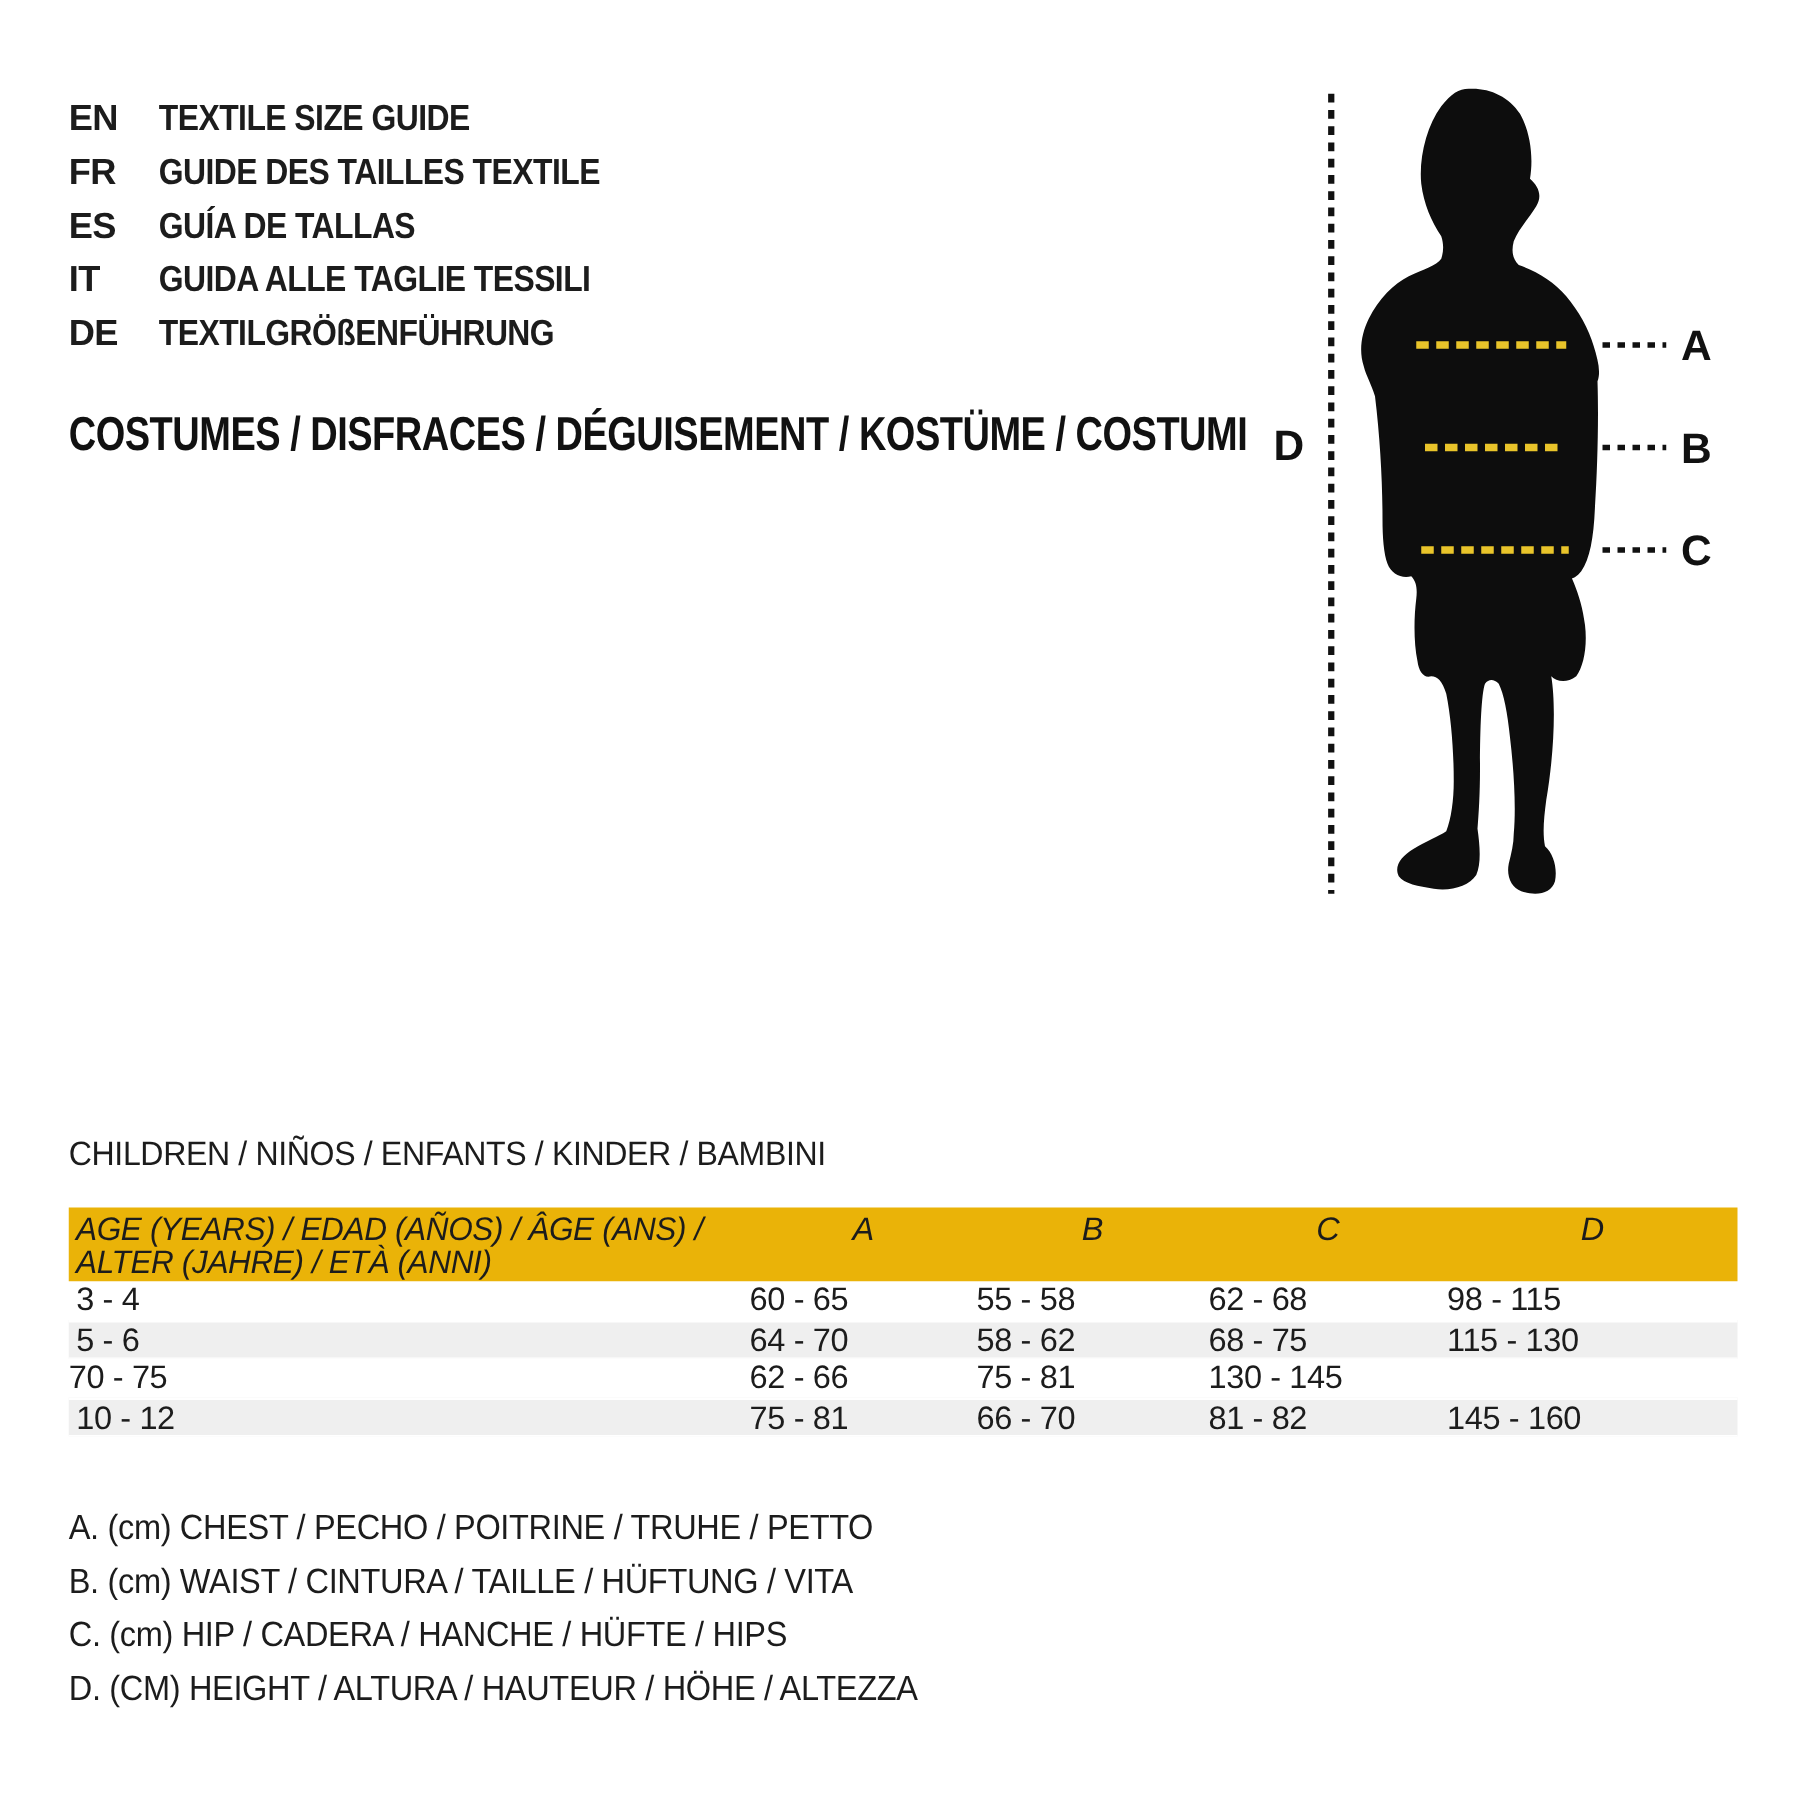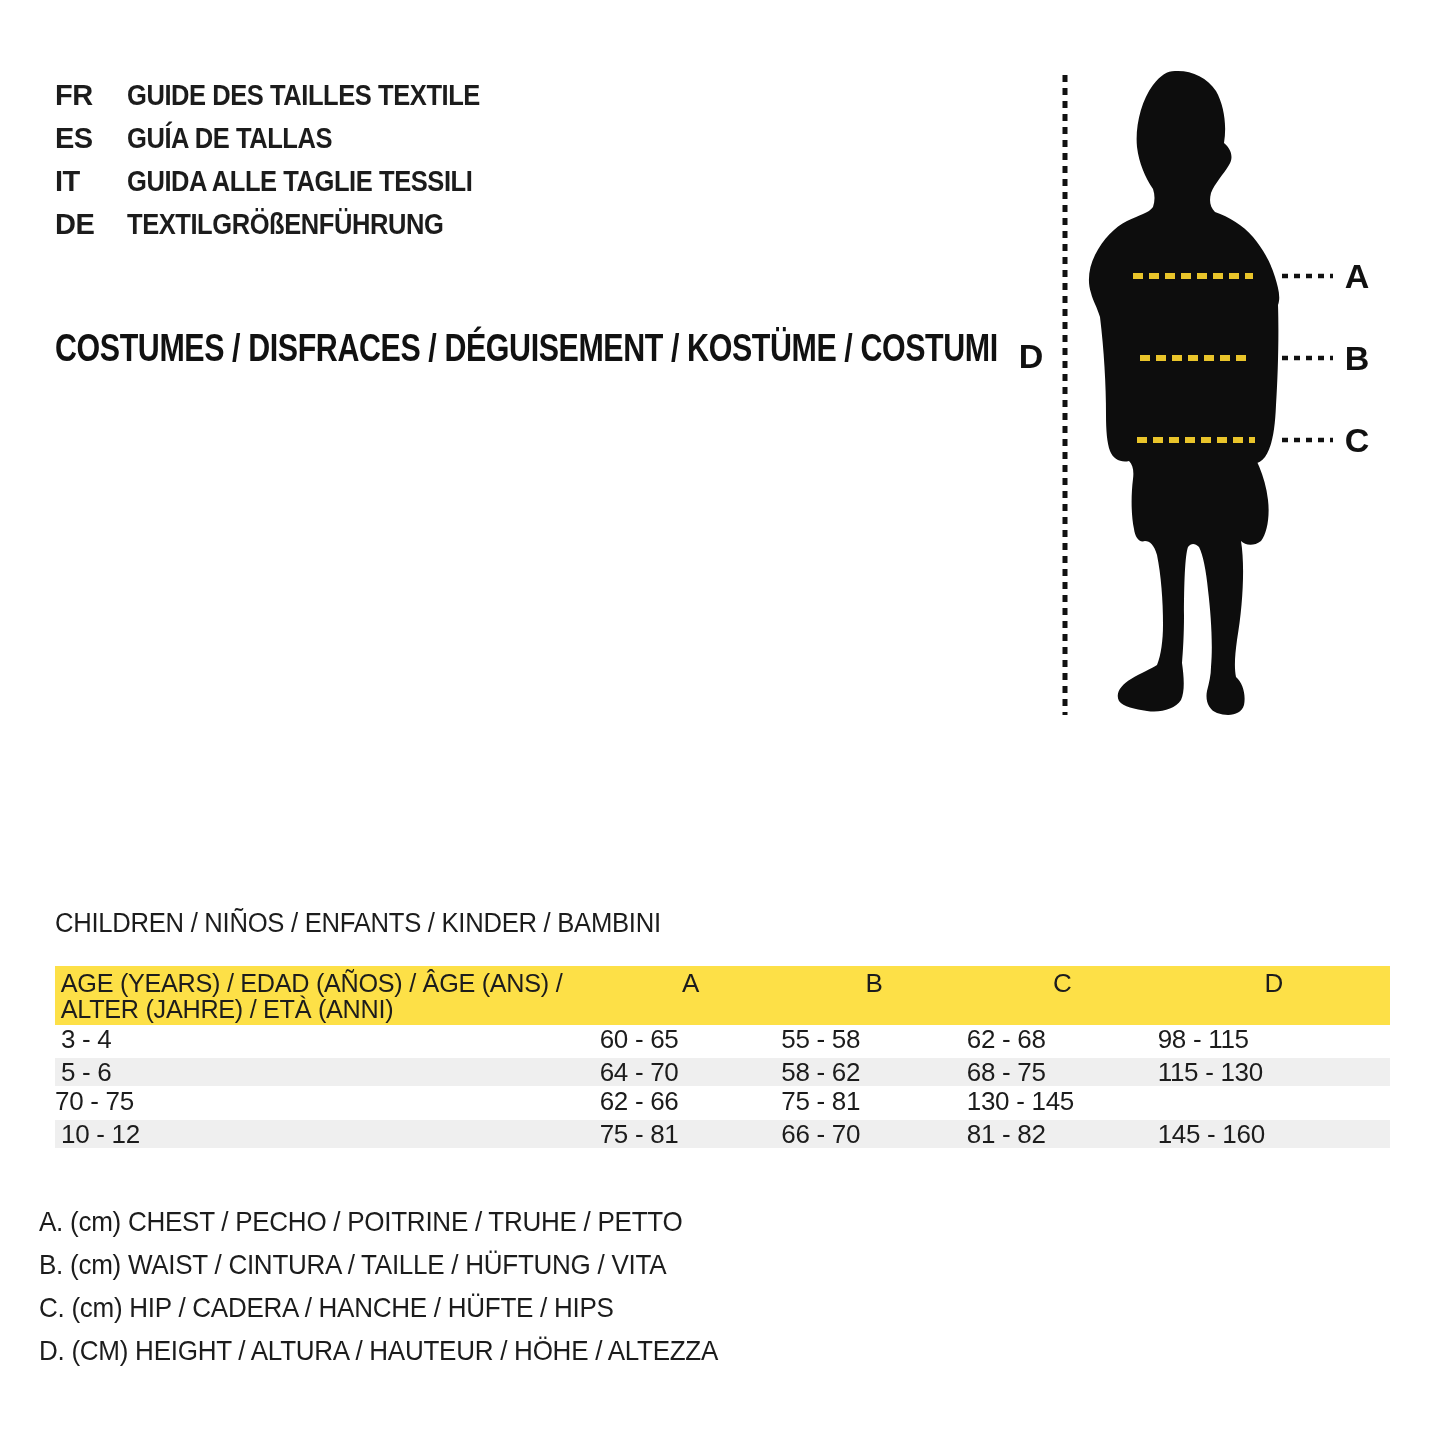"EN TEXTILE SIZE GUIDE" div.lang-row { html: none -> <div> <span>EN</span><span>TEXTILE SIZE GUIDE</span> </div> }
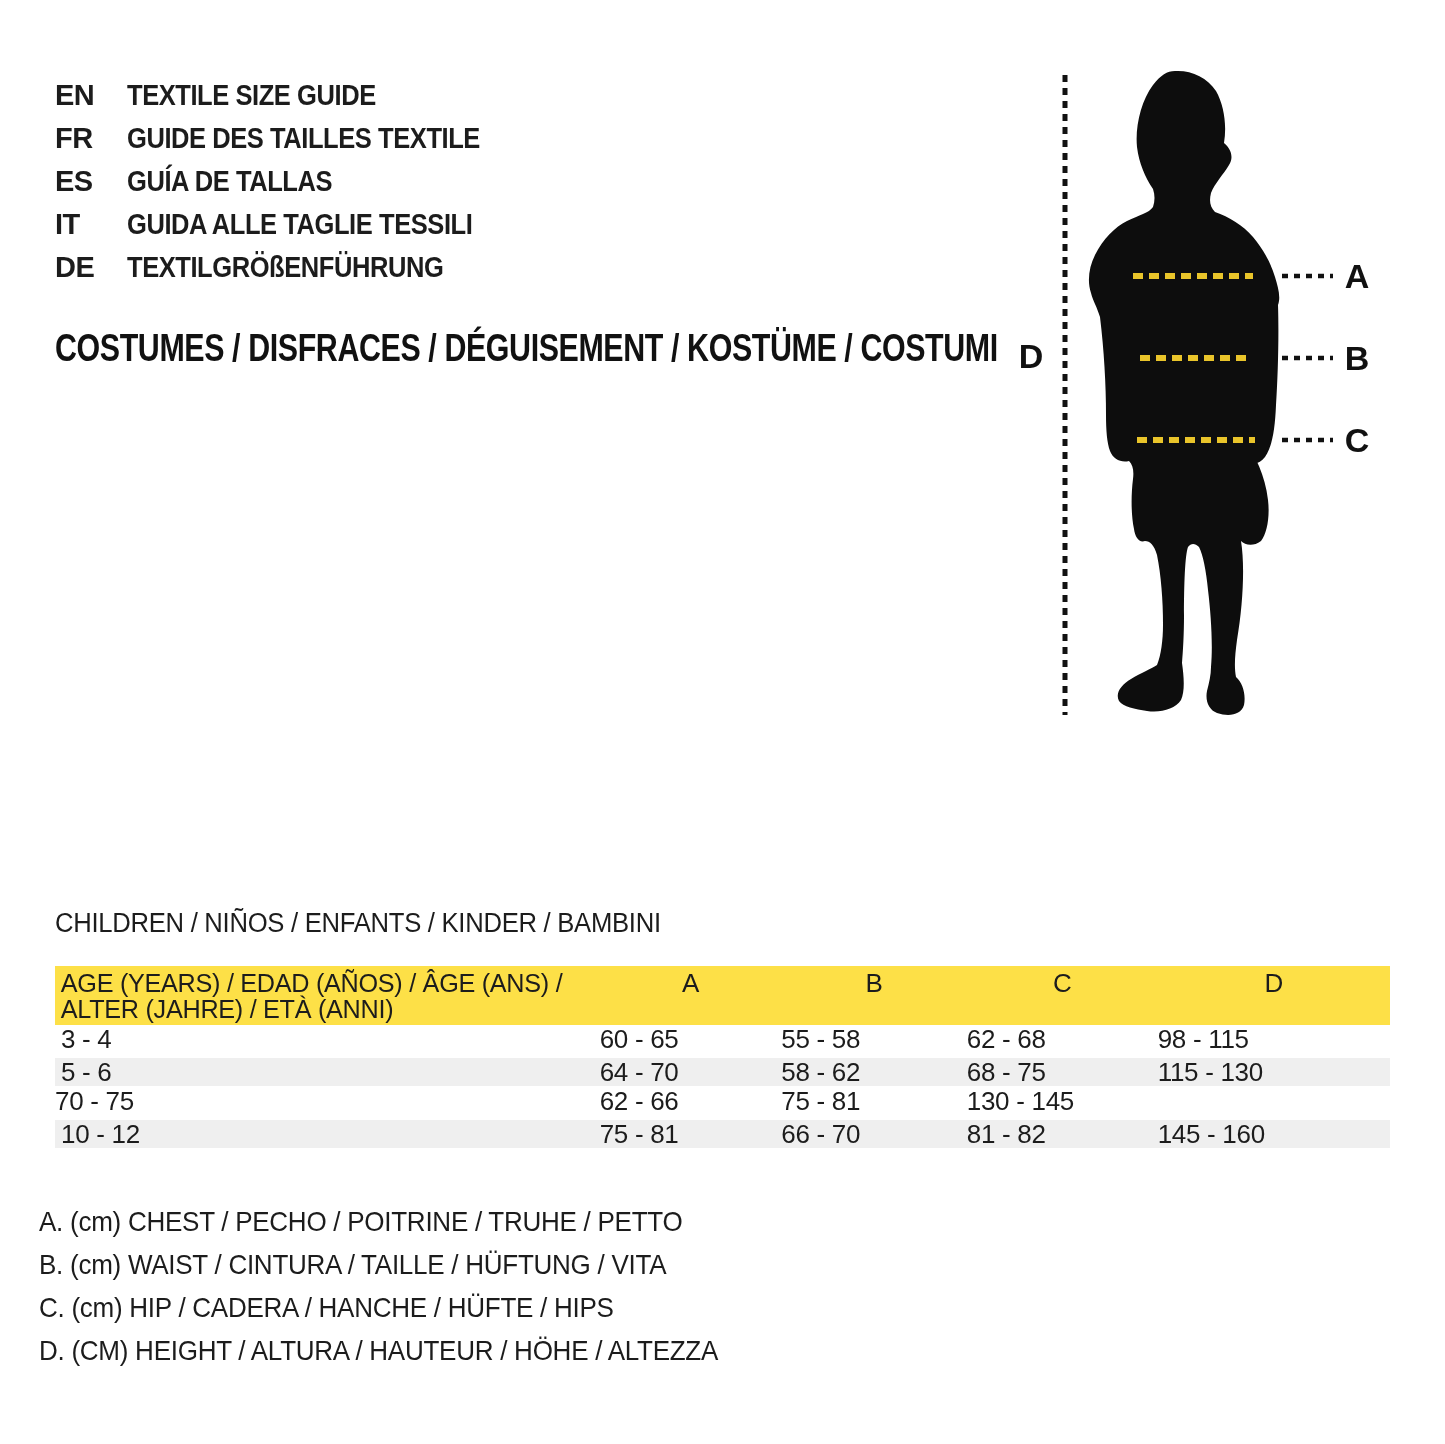"AGE (YEARS) / EDAD (AÑOS)" .t-head { background: #fde047 -> #eab308; font-style: none -> italic }
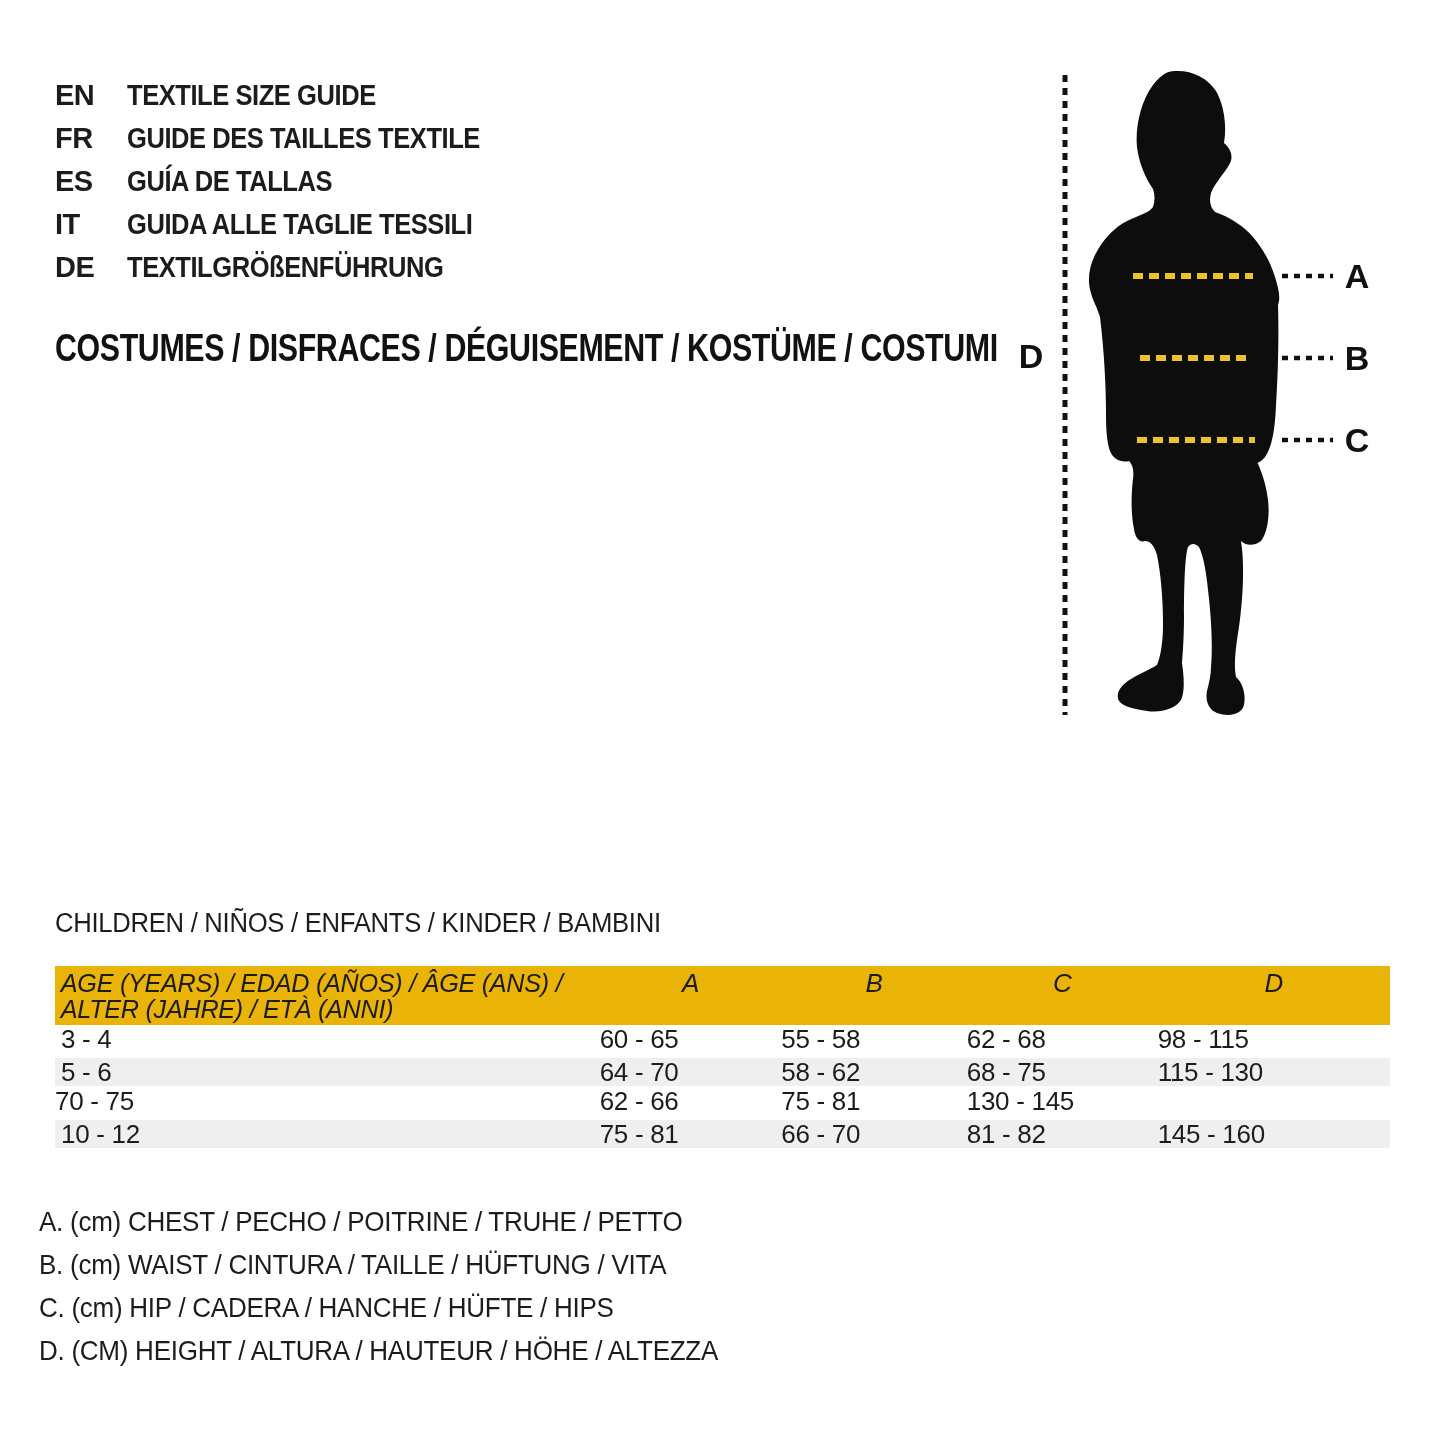"A. (cm) CHEST / PECHO" .footnotes { left: 39px -> 55px }
